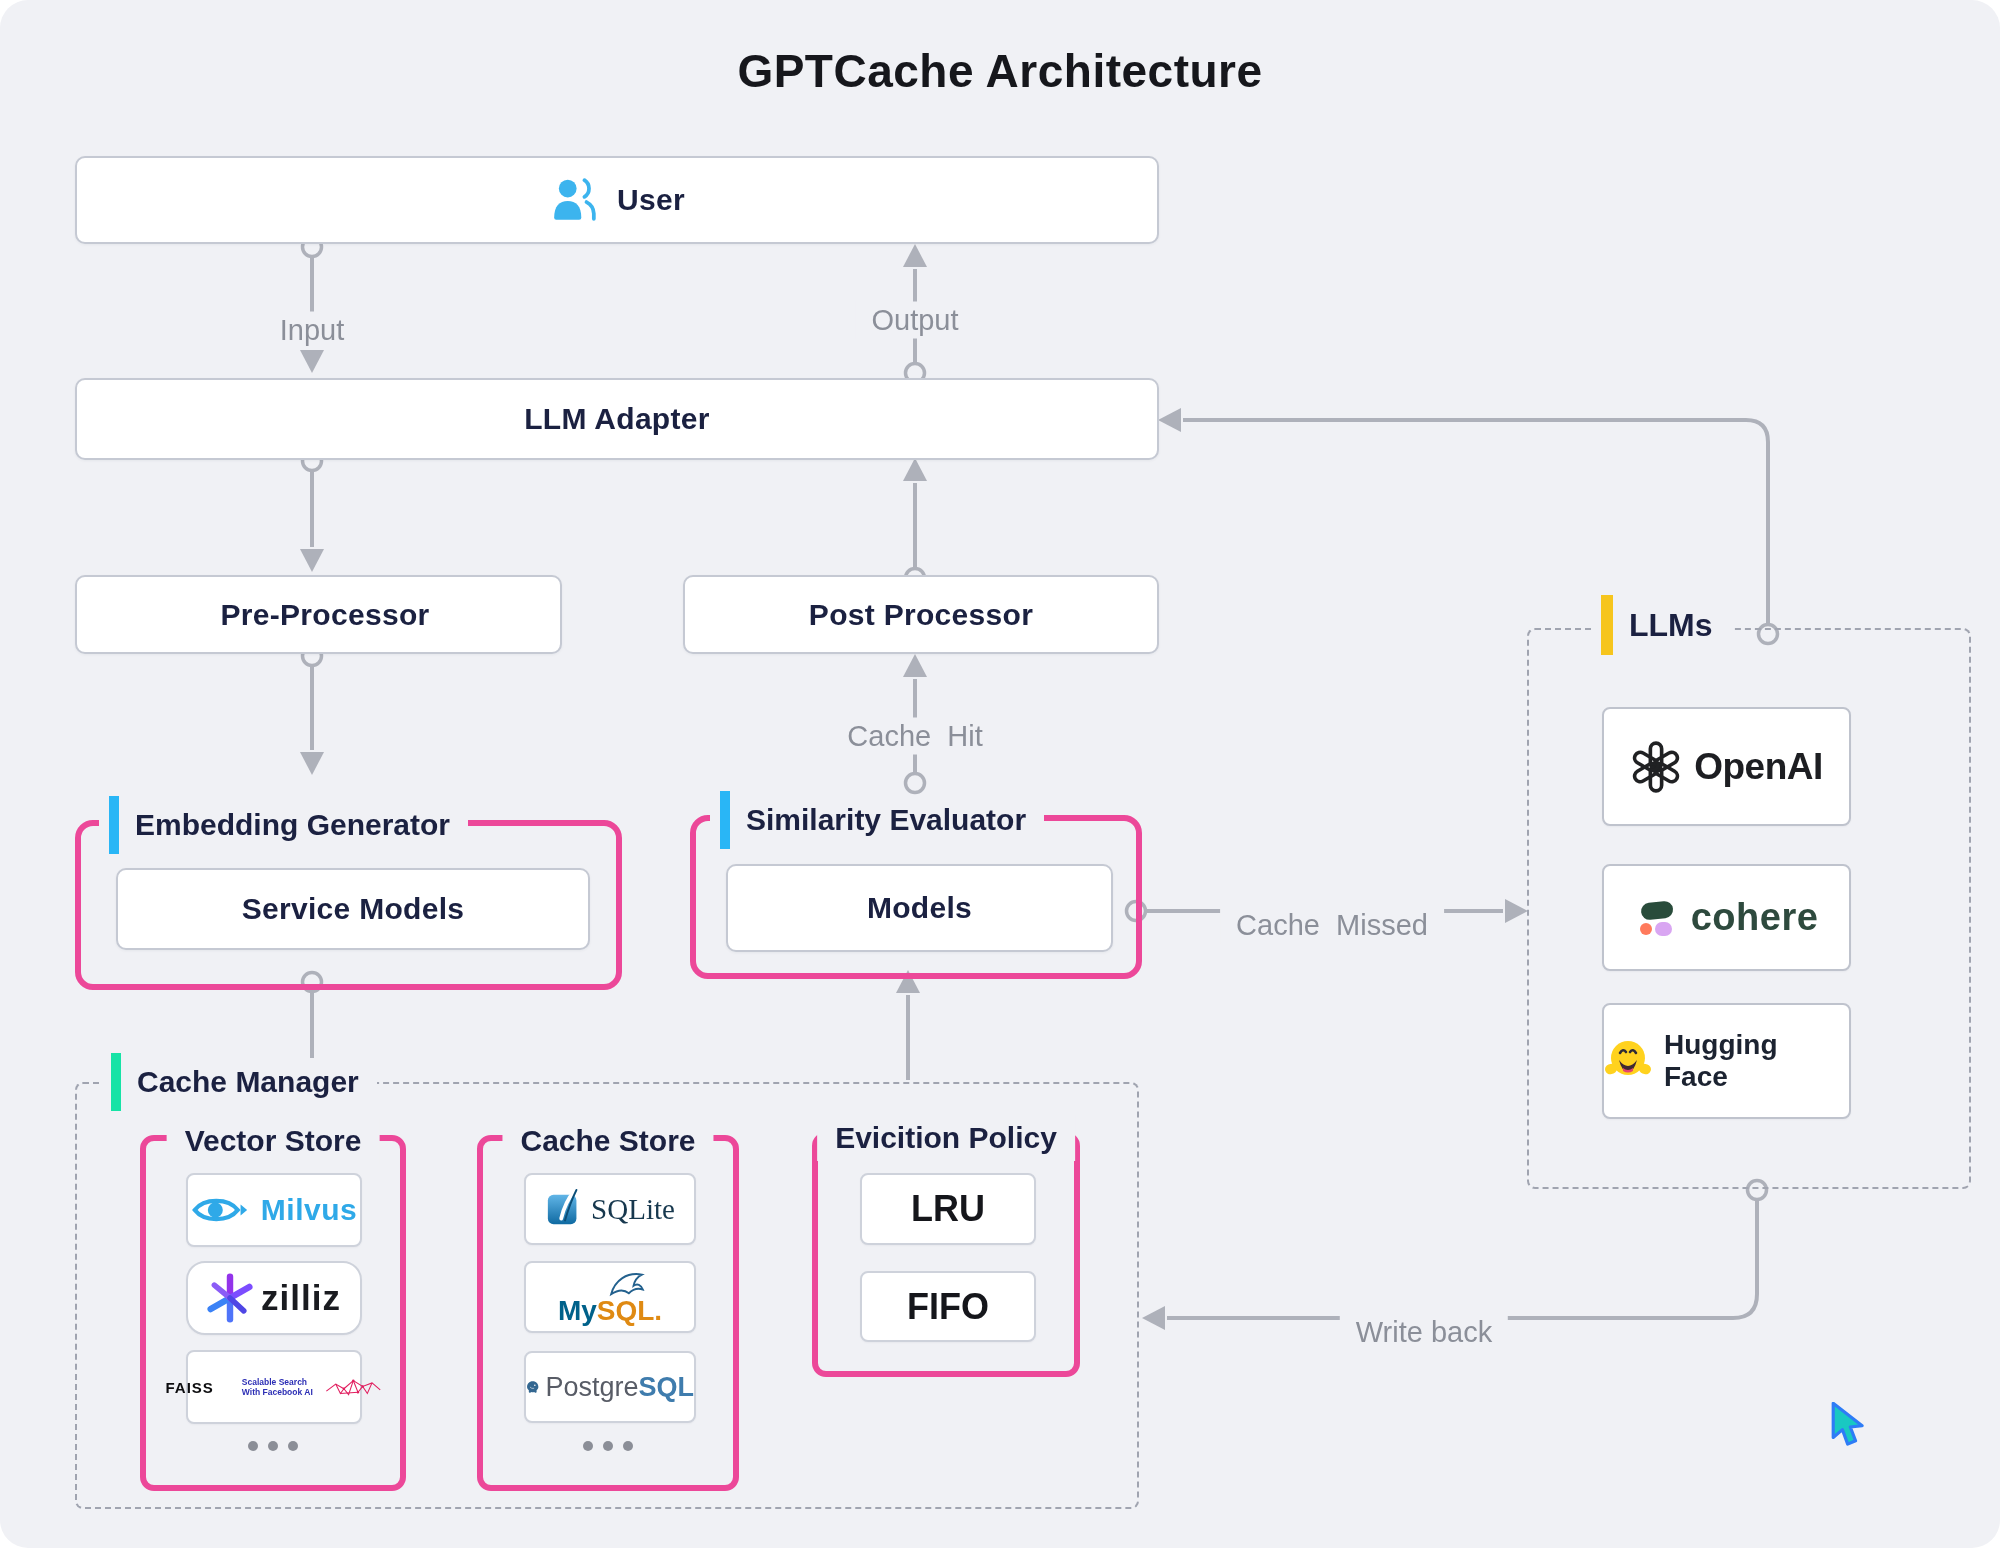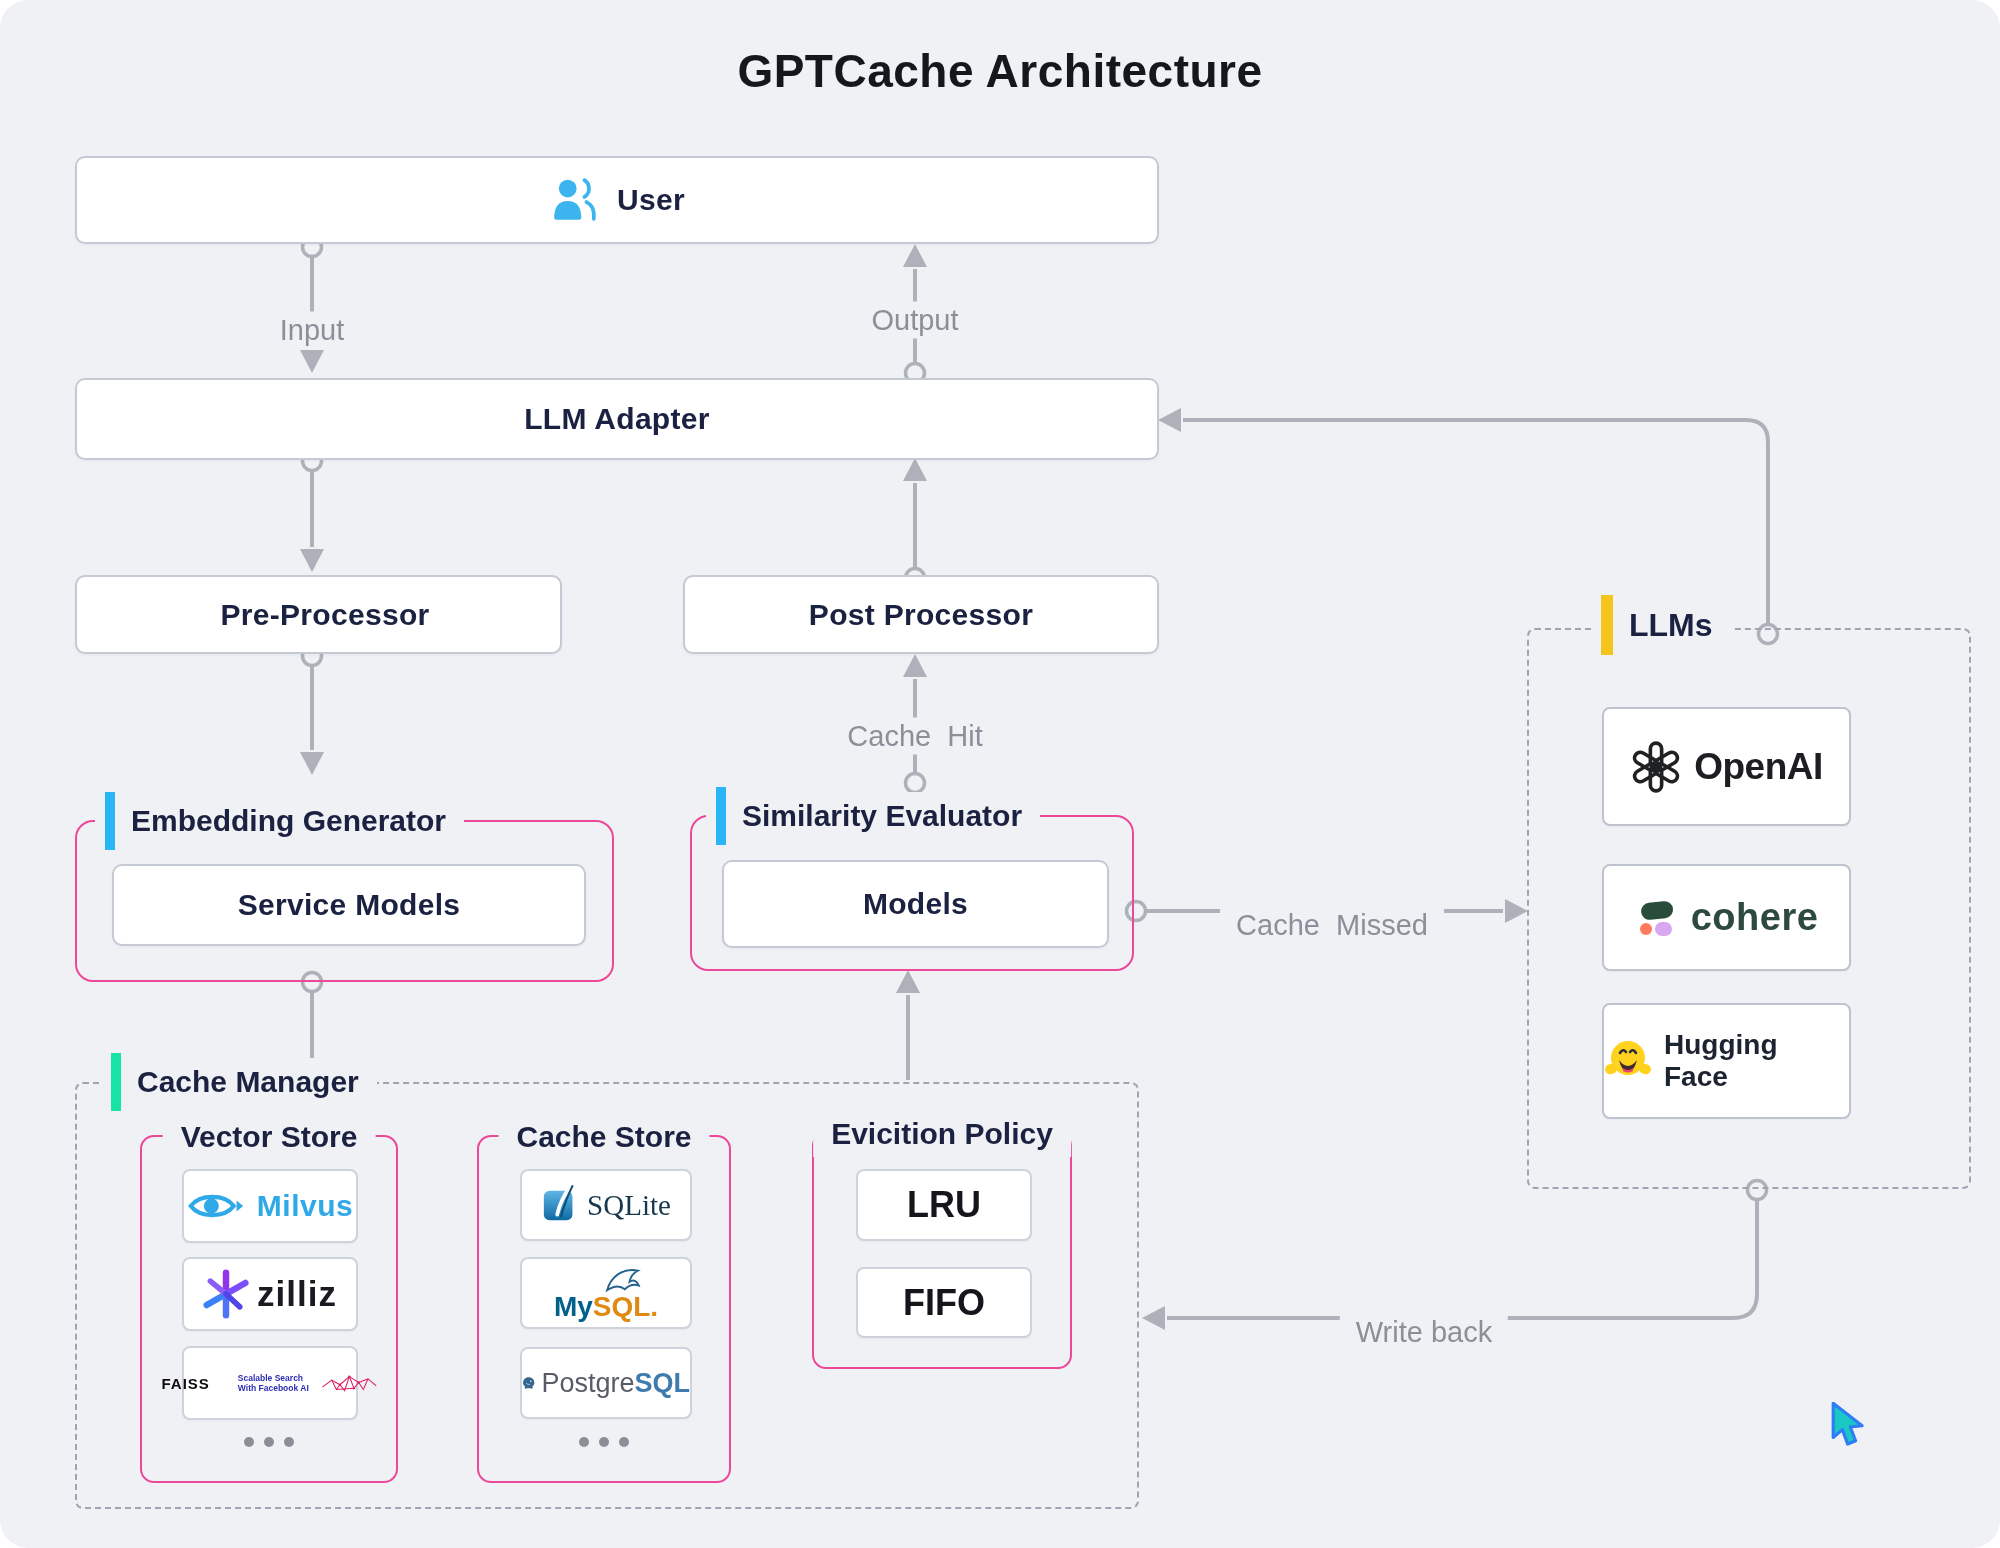"Embedding Generator" .group { border: 2px solid #ec4899 -> 6px solid #ec4899 }
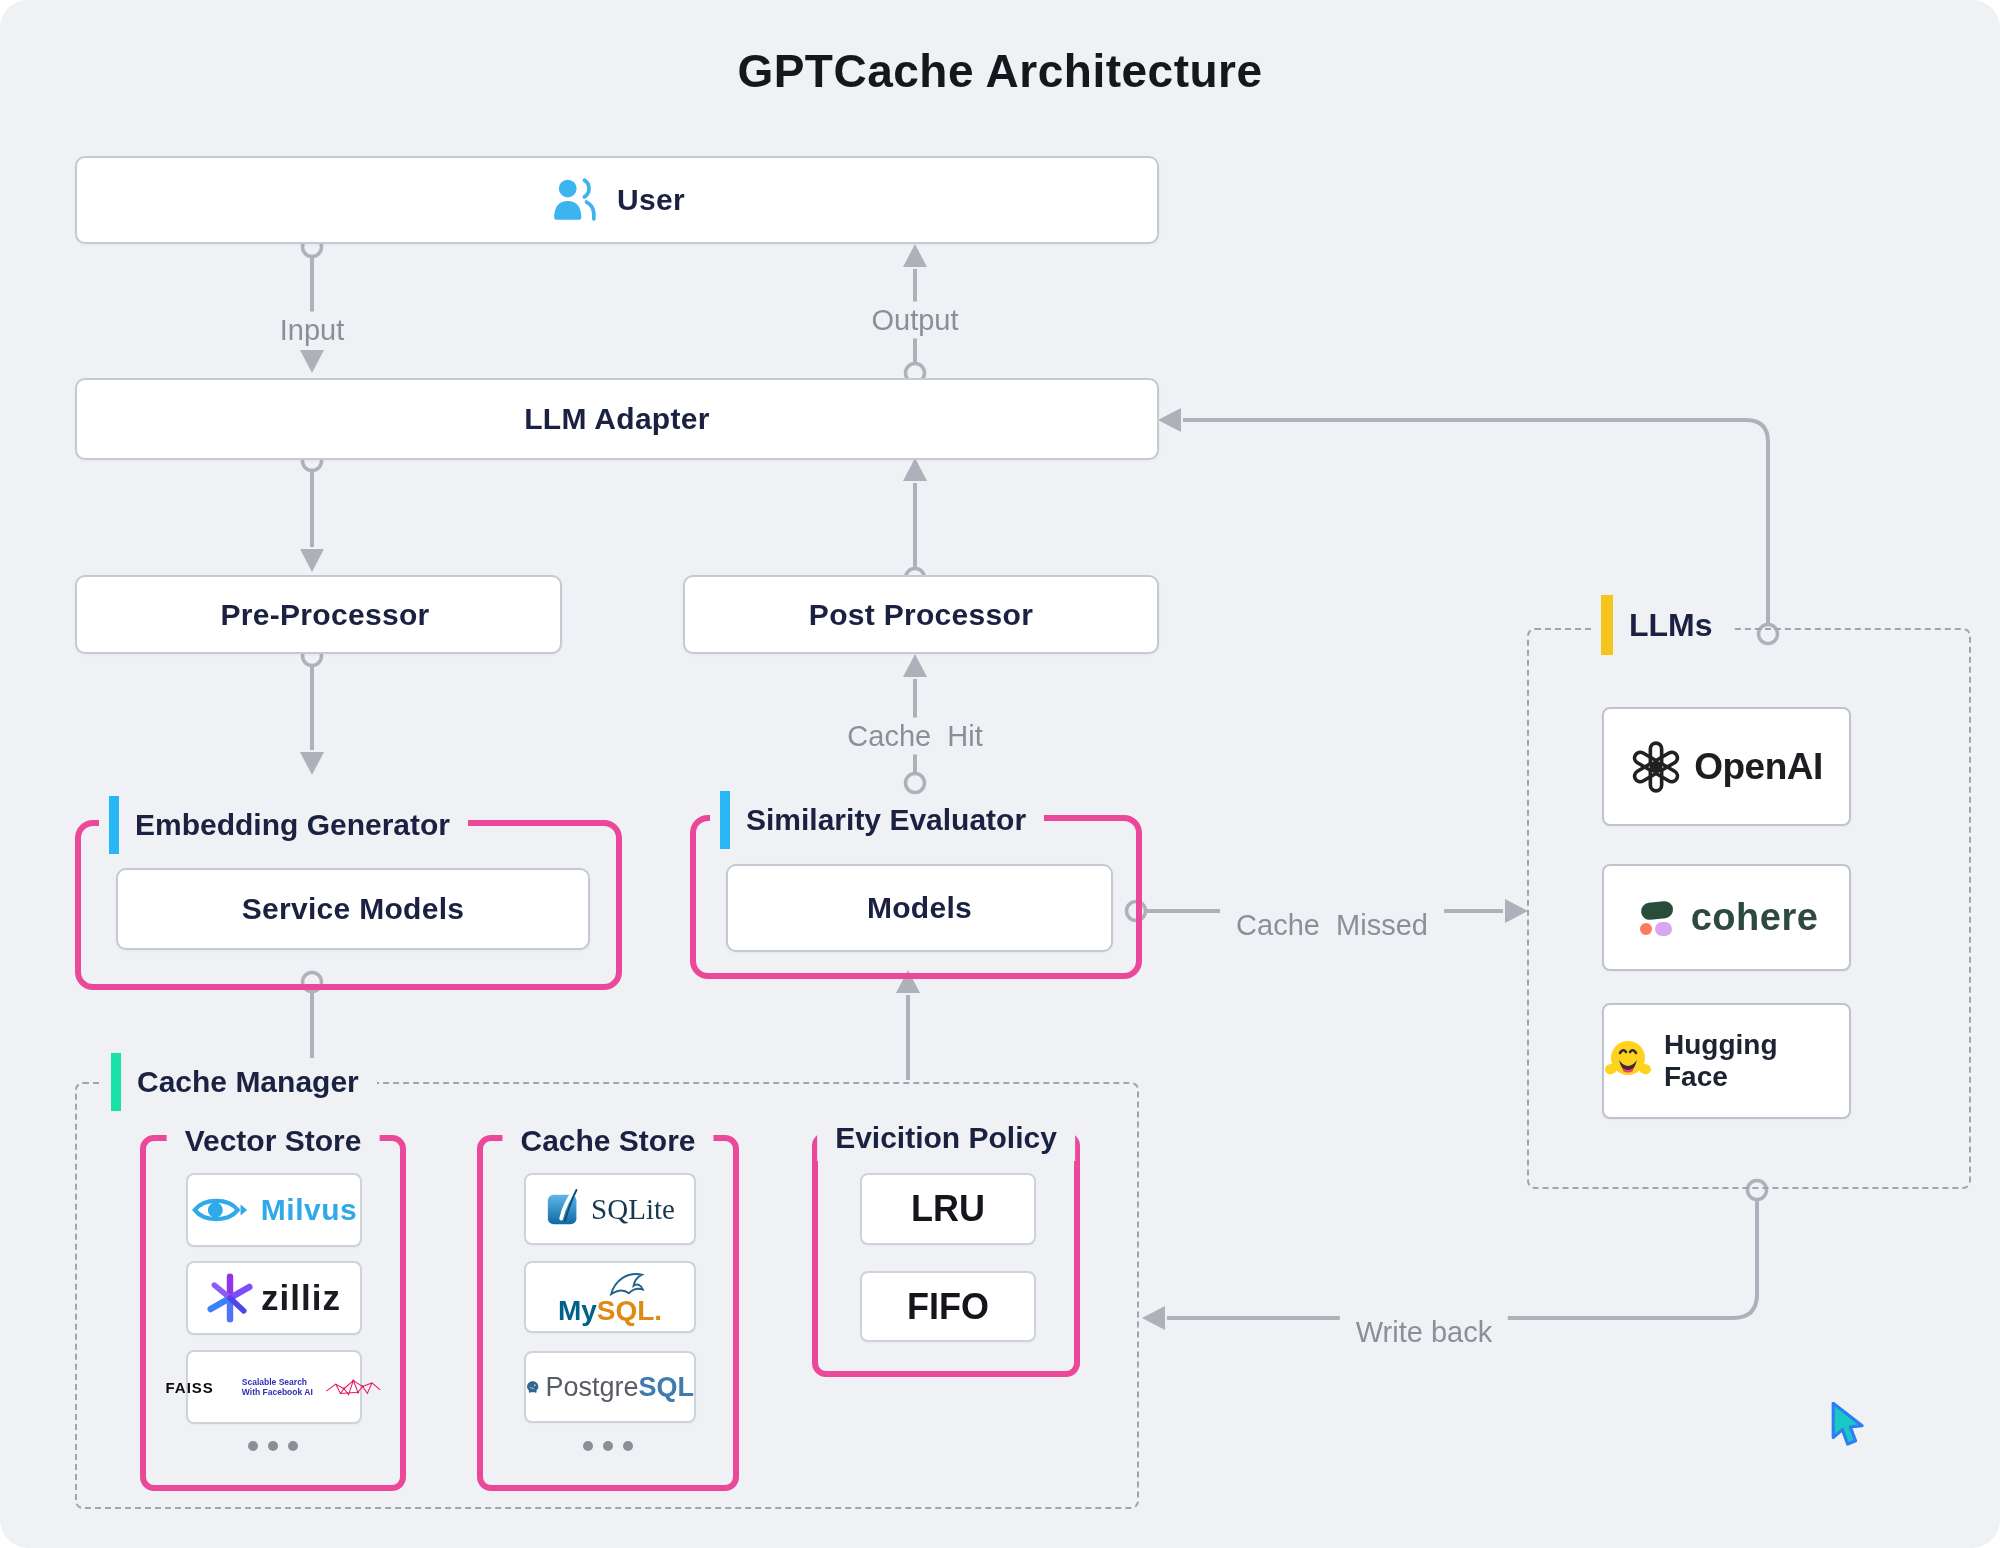"zilliz" div.card { border-radius: none -> 19px }
